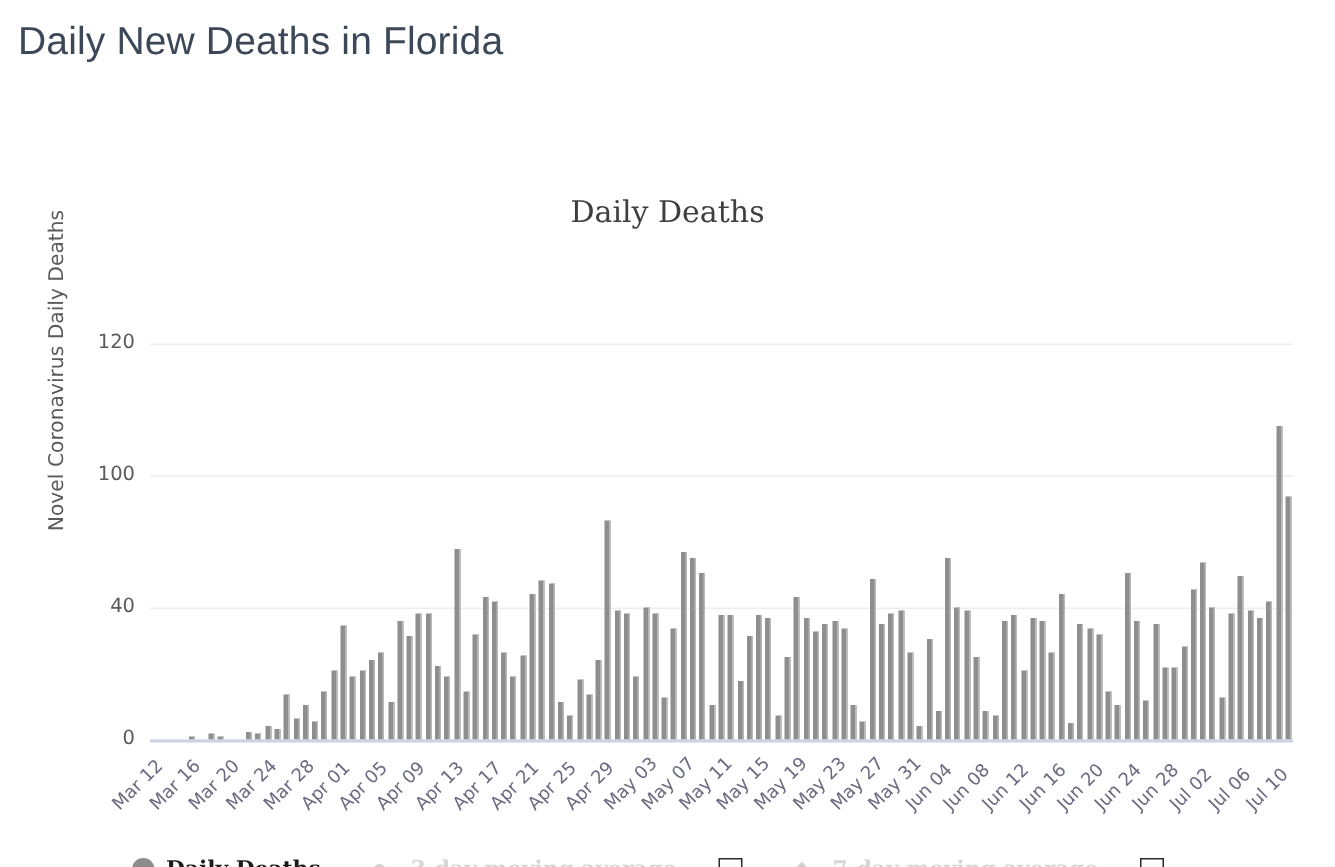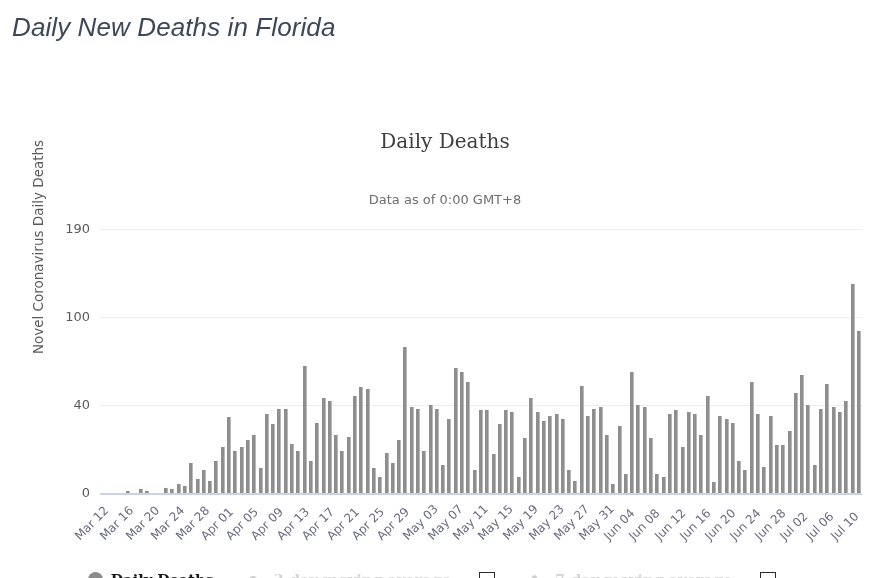"Daily New Deaths in Florida" #page-title { font-style: italic -> none }
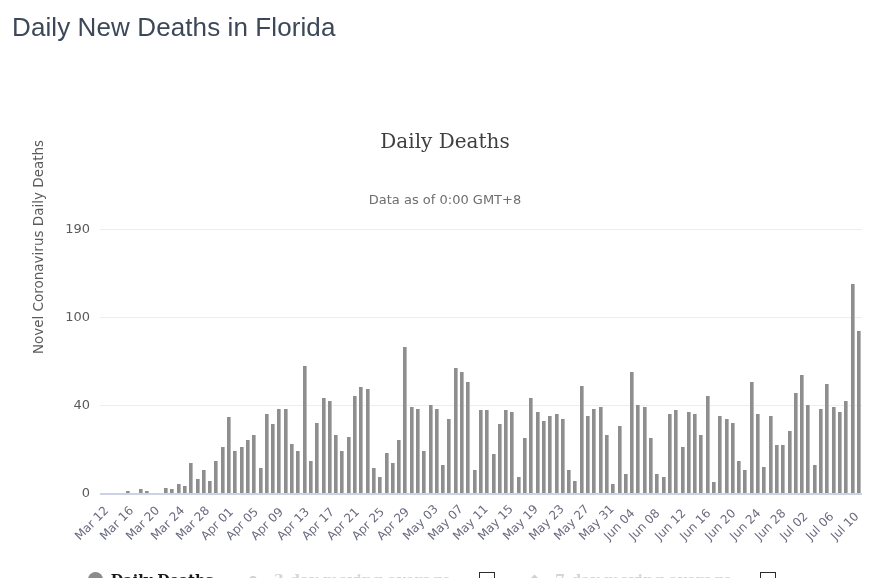"Data as of 0:00 GMT+8" div { html: <div>Data as of 0:00 GMT+8</div> -> none }
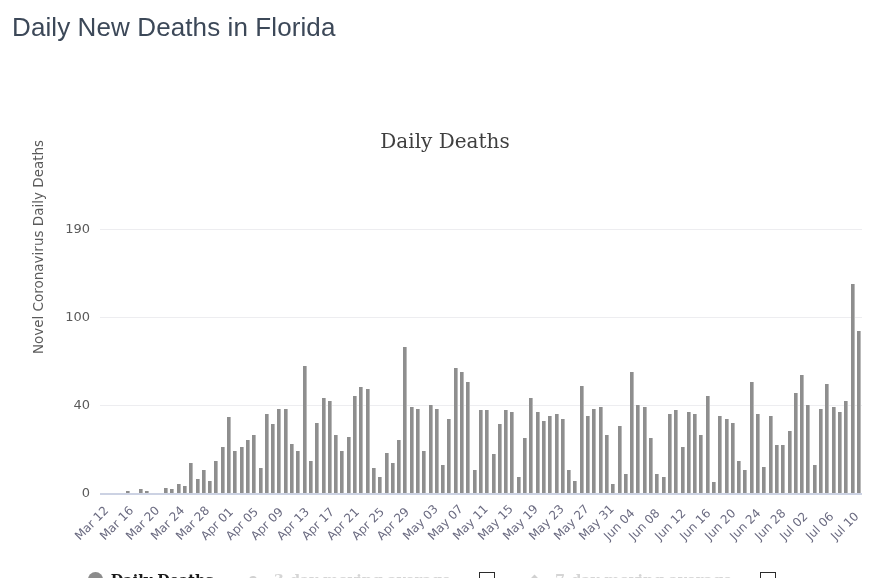"190" div.ytick-label { text: 190 -> 120 }
